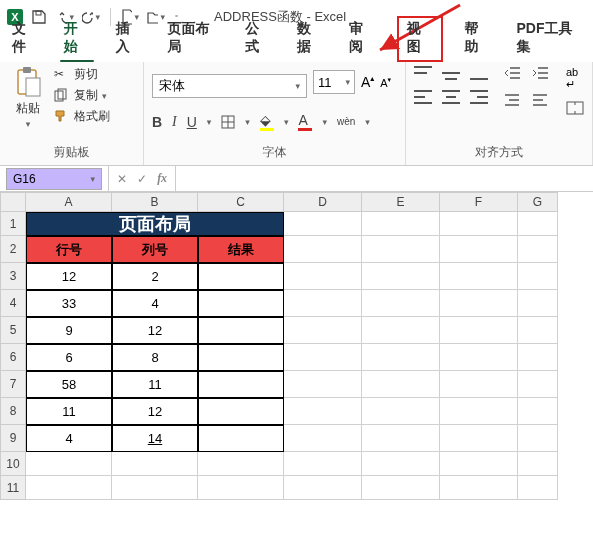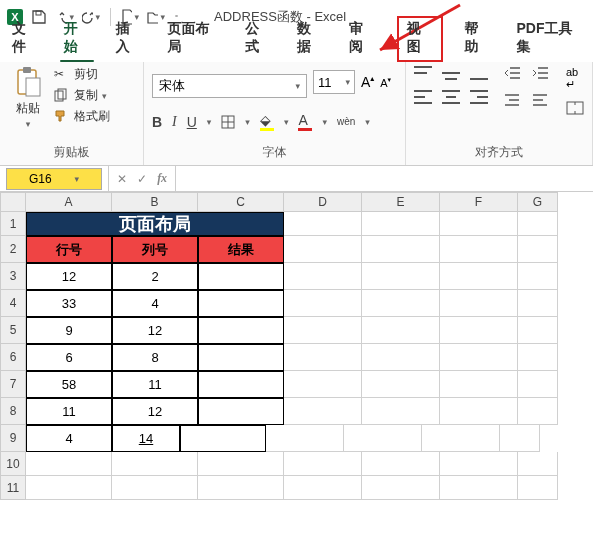"G16" .namebox { background: #fde047 -> #c4b5fd; padding: 0 22px -> 0 6px }
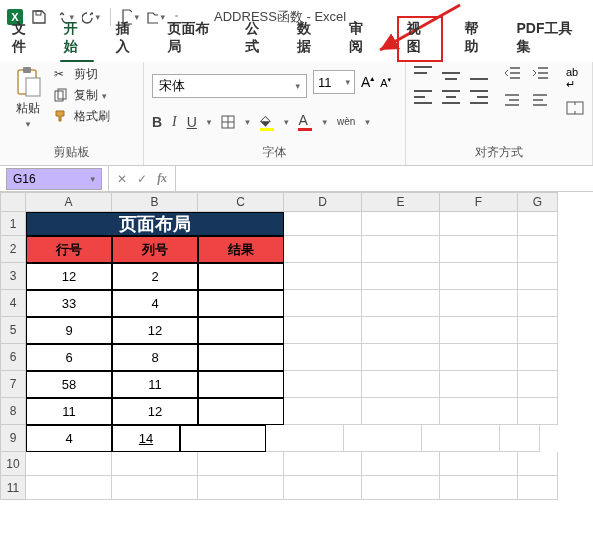"14" div.cell { width: 68px -> 86px }
